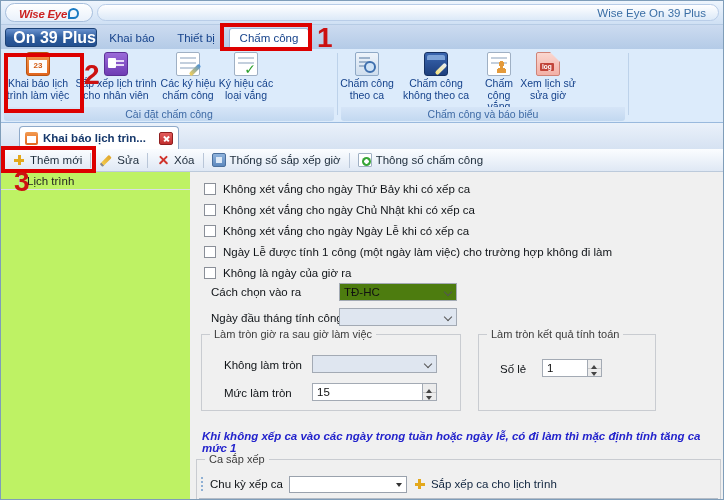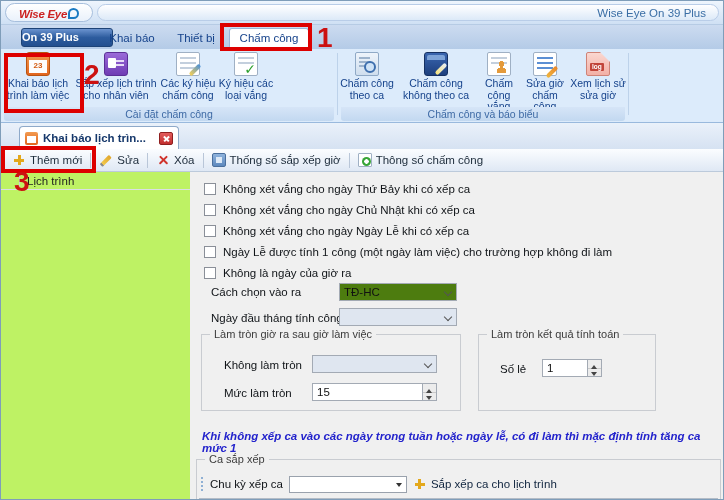"On 39 Plus" .appbtn { font-size: 11px -> 16px; left: 20px -> 4px; text-align: left -> right }
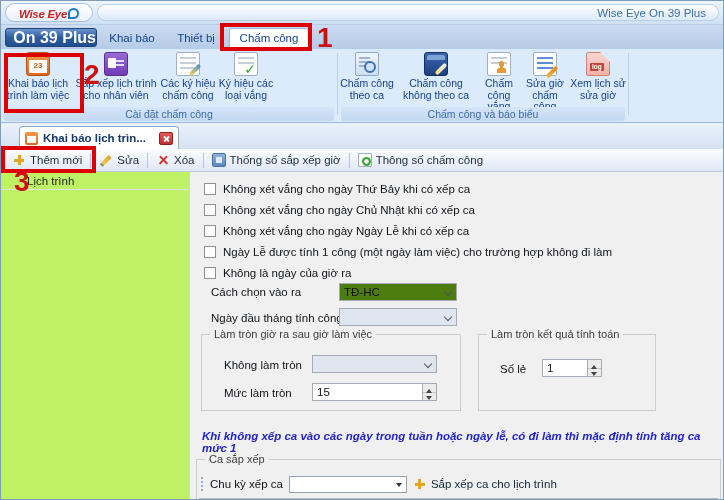"Sửa giờ chấm công" div.rbtn { html: <div> <div></div> <div>Sửa giờ chấm công</div> </div> -> none }
